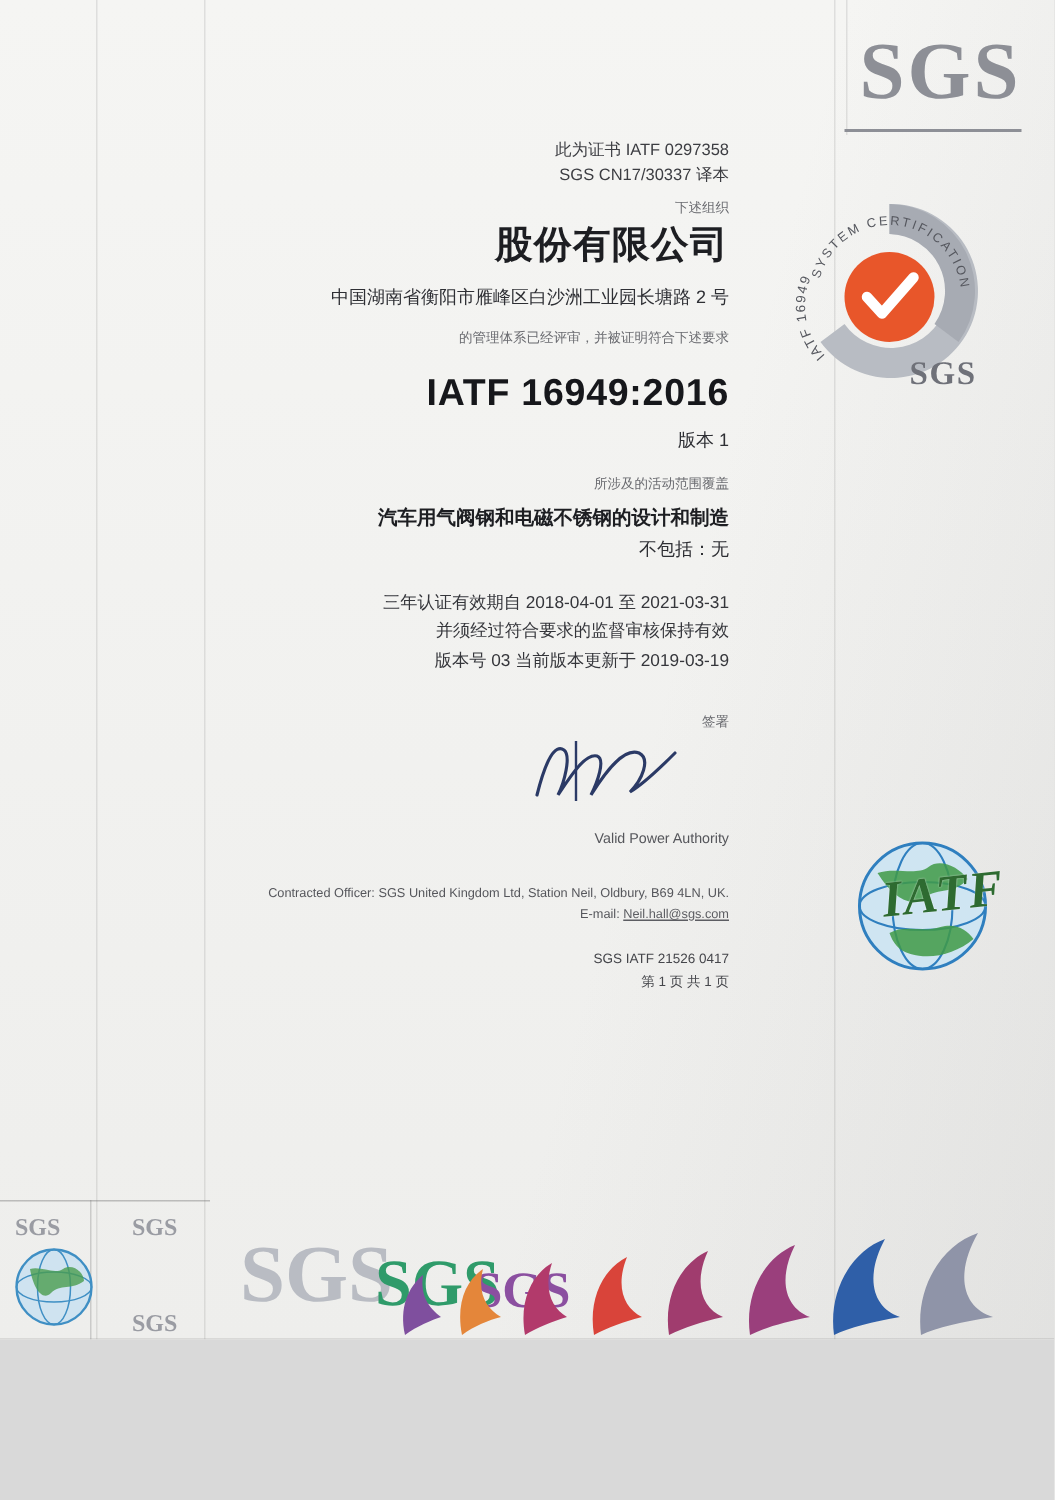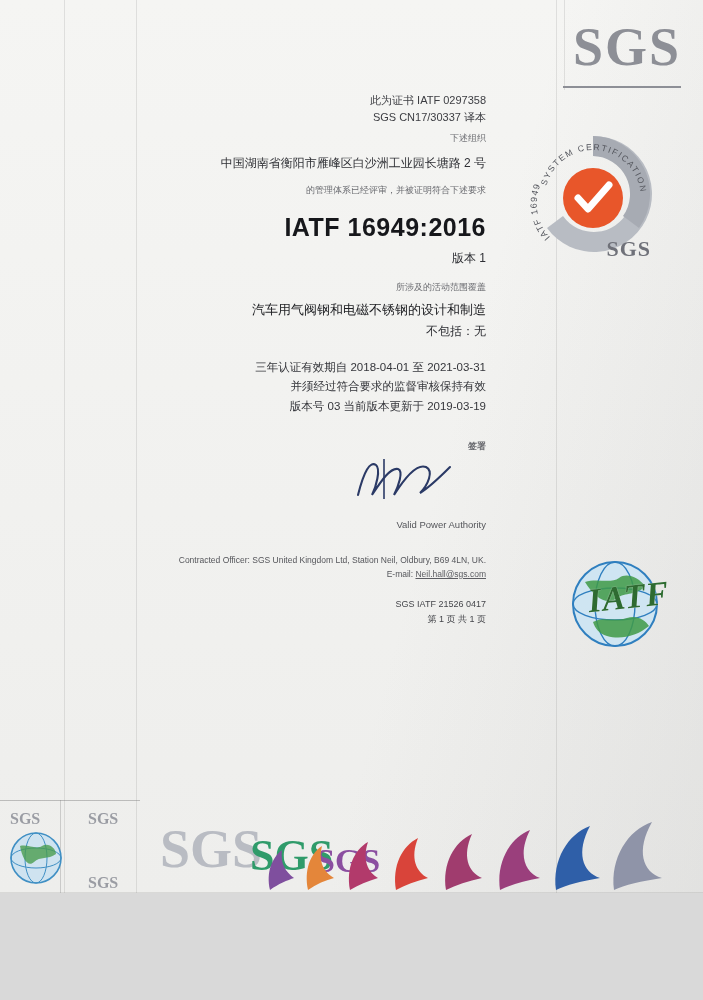"股份有限公司" div.org-name { html: none -> <div>股份有限公司</div> }
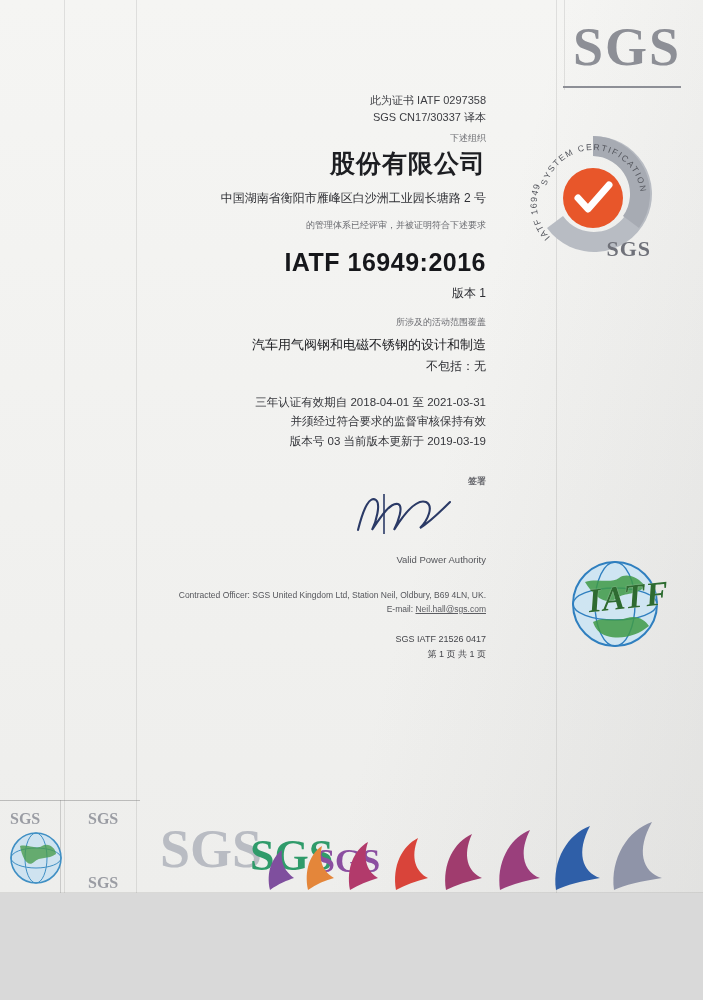"汽车用气阀钢和电磁不锈钢的设计和制造" .scope { font-weight: normal -> bold }
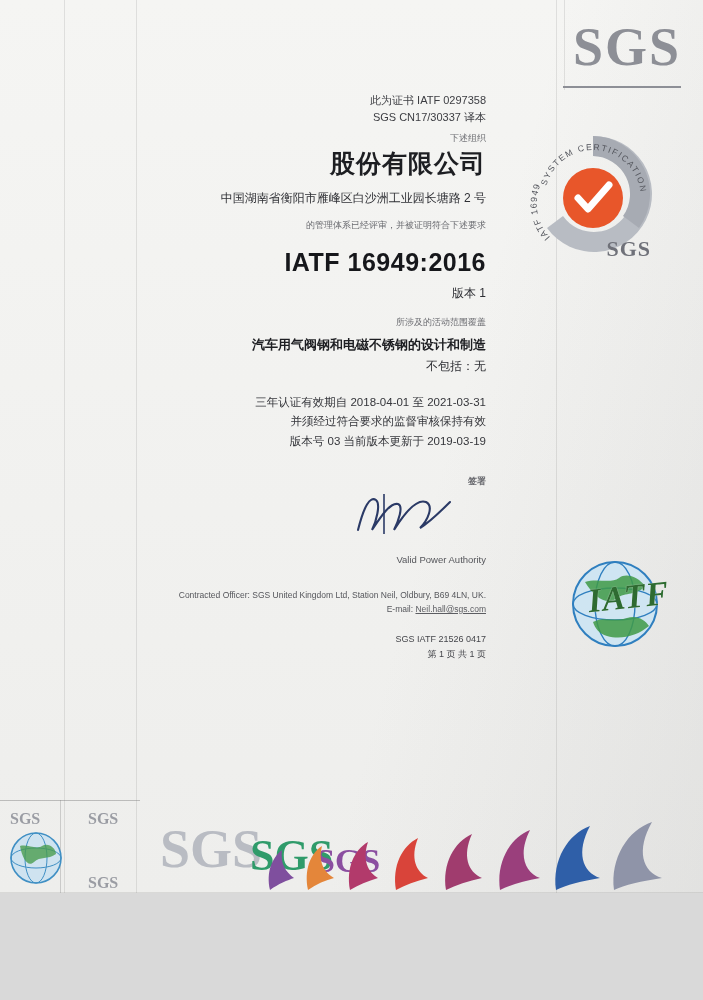"签署" .sig-label { font-weight: bold -> none }
